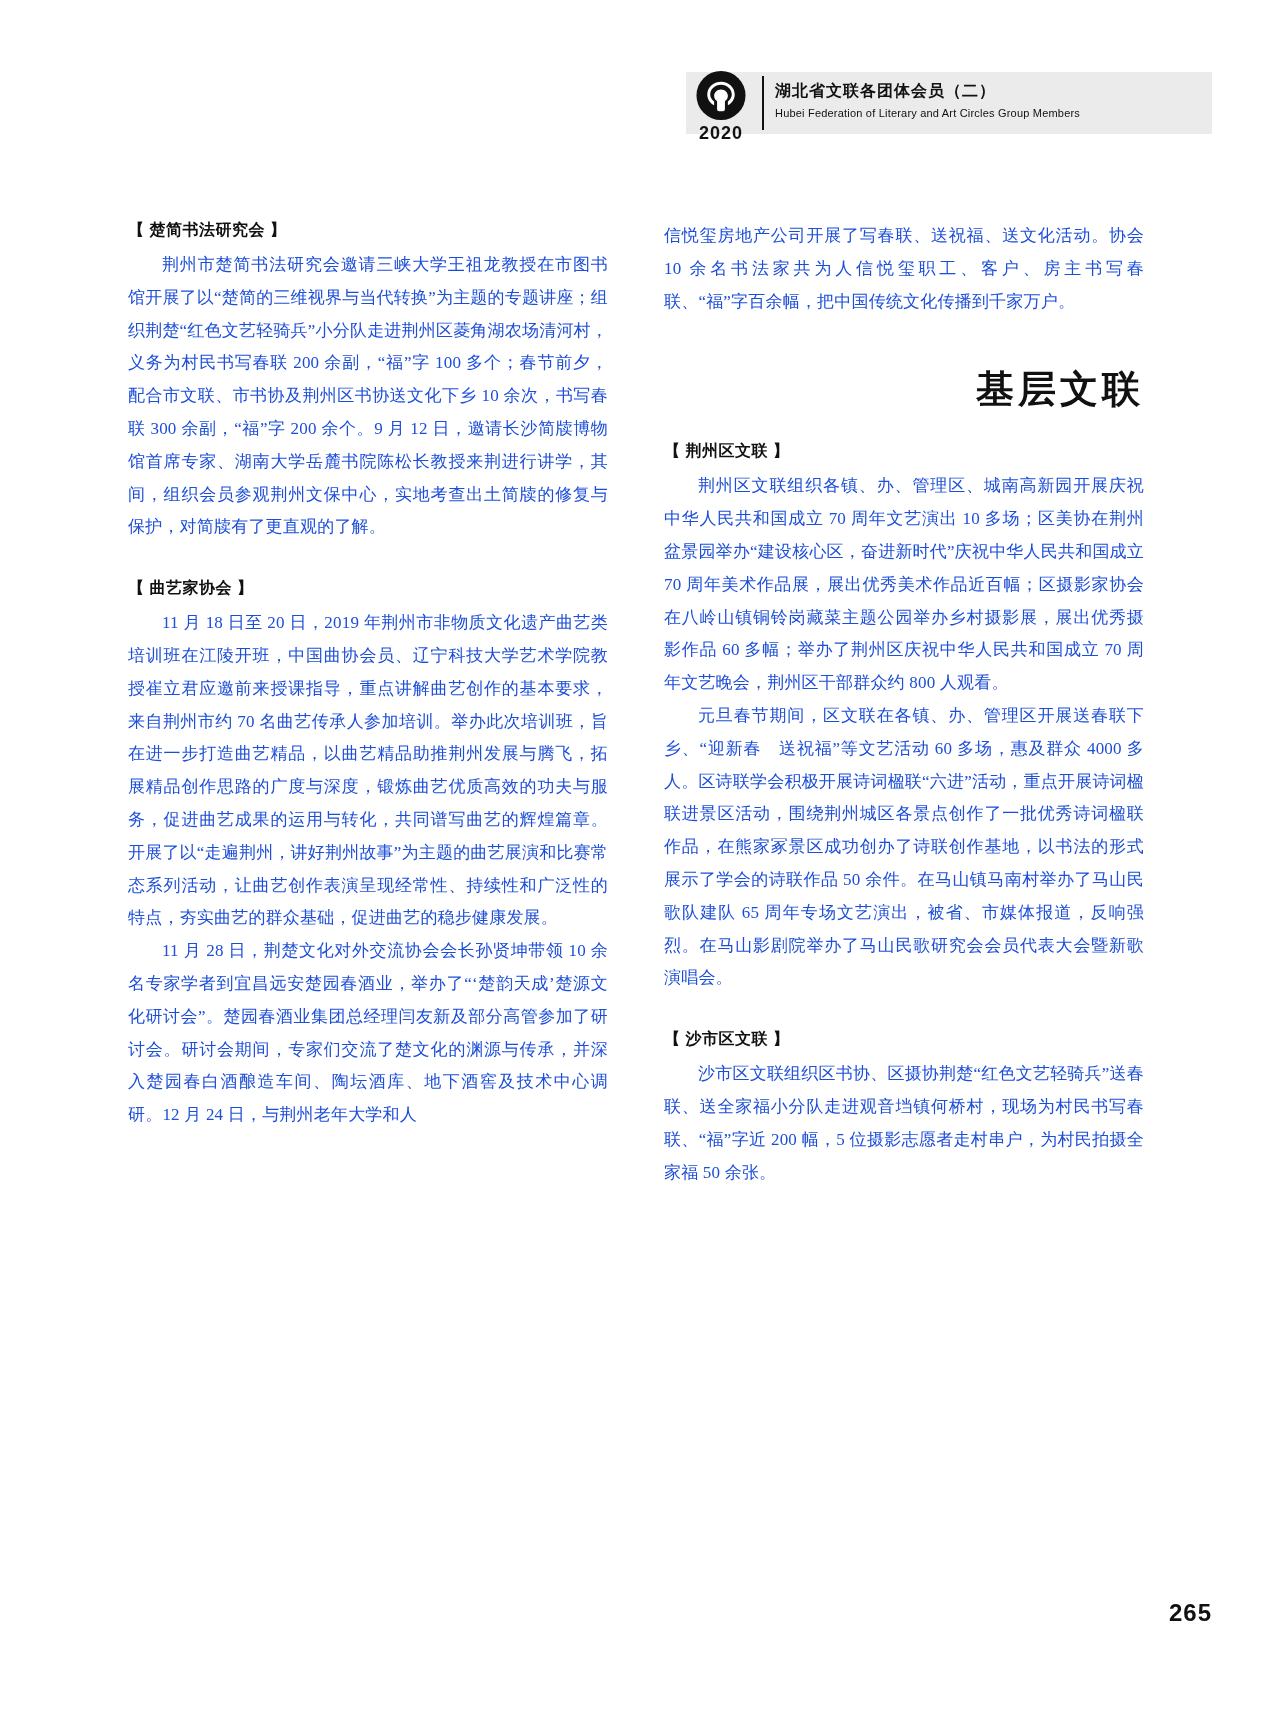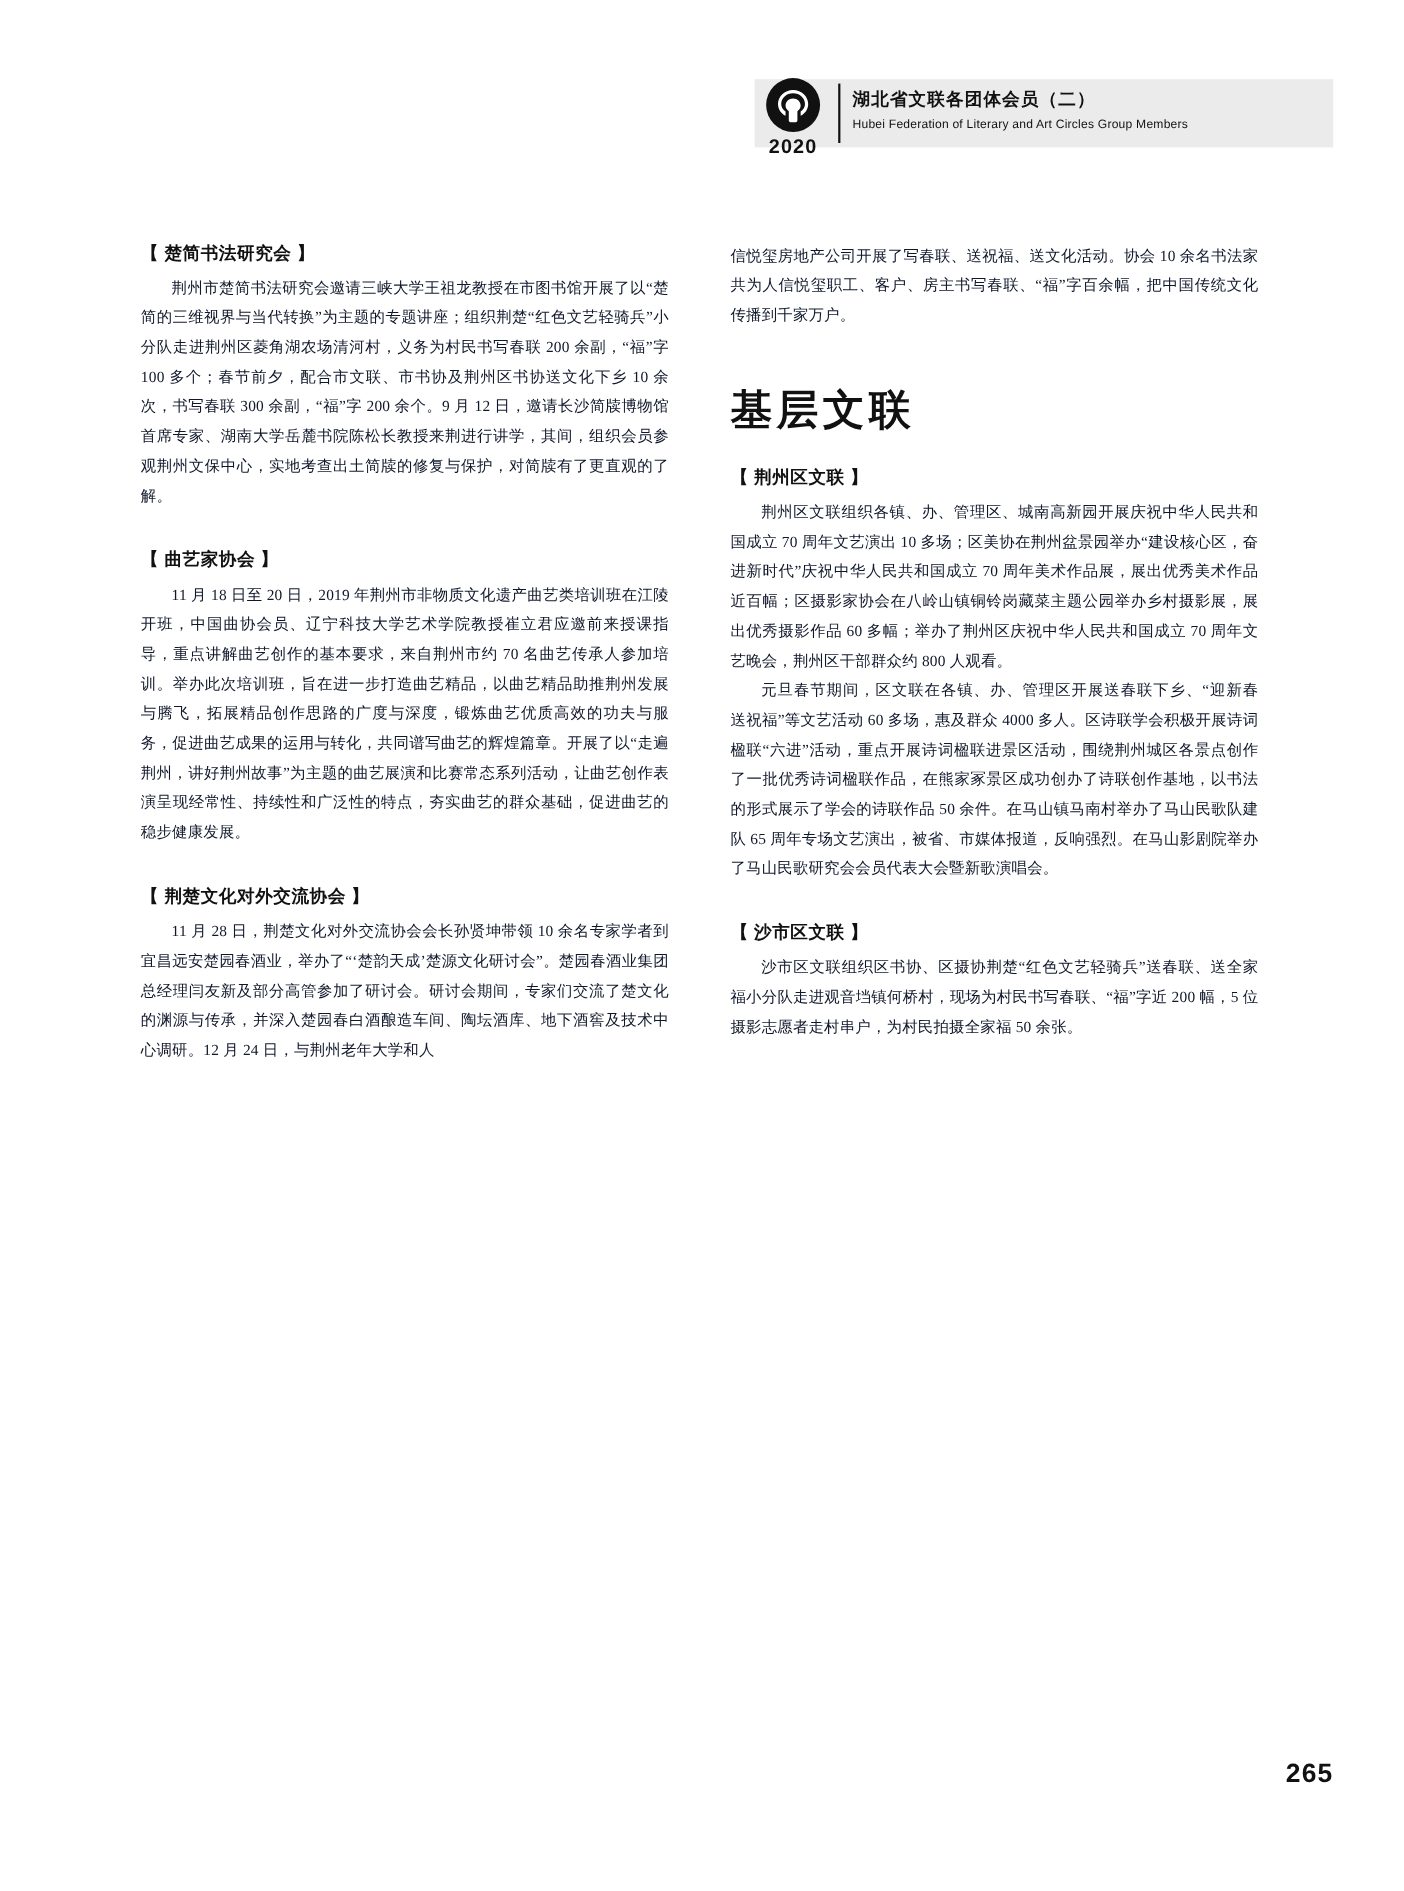"信悦玺房地产公司开展了写春联、送祝福、送文化活动。协会 10" p.para { color: #0f172a -> #1d4ed8; font-size: 14px -> 17px }
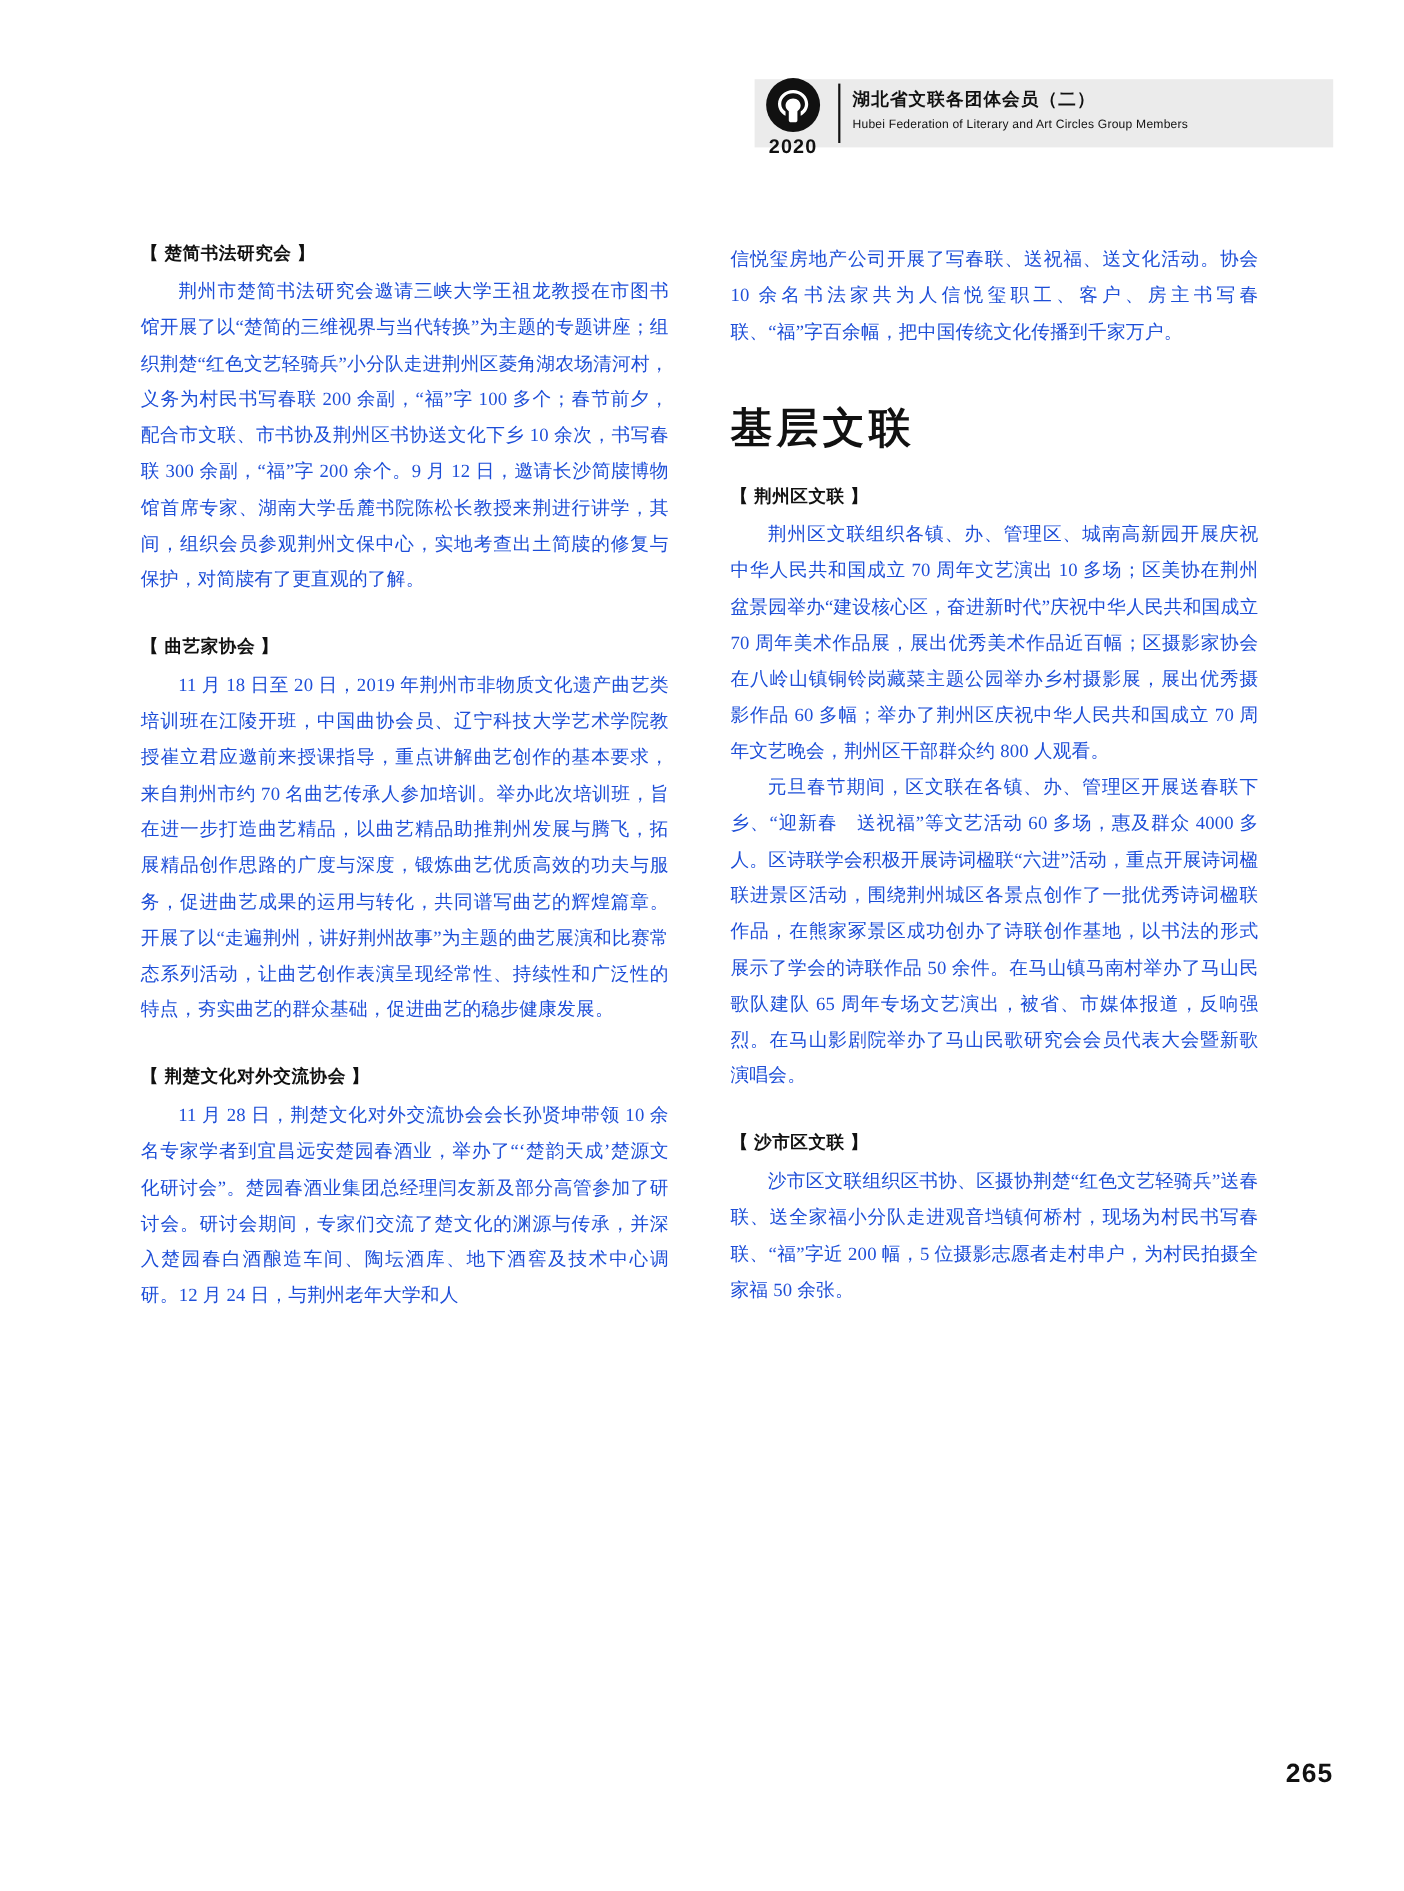"基层文联" .big-title { text-align: left -> right }
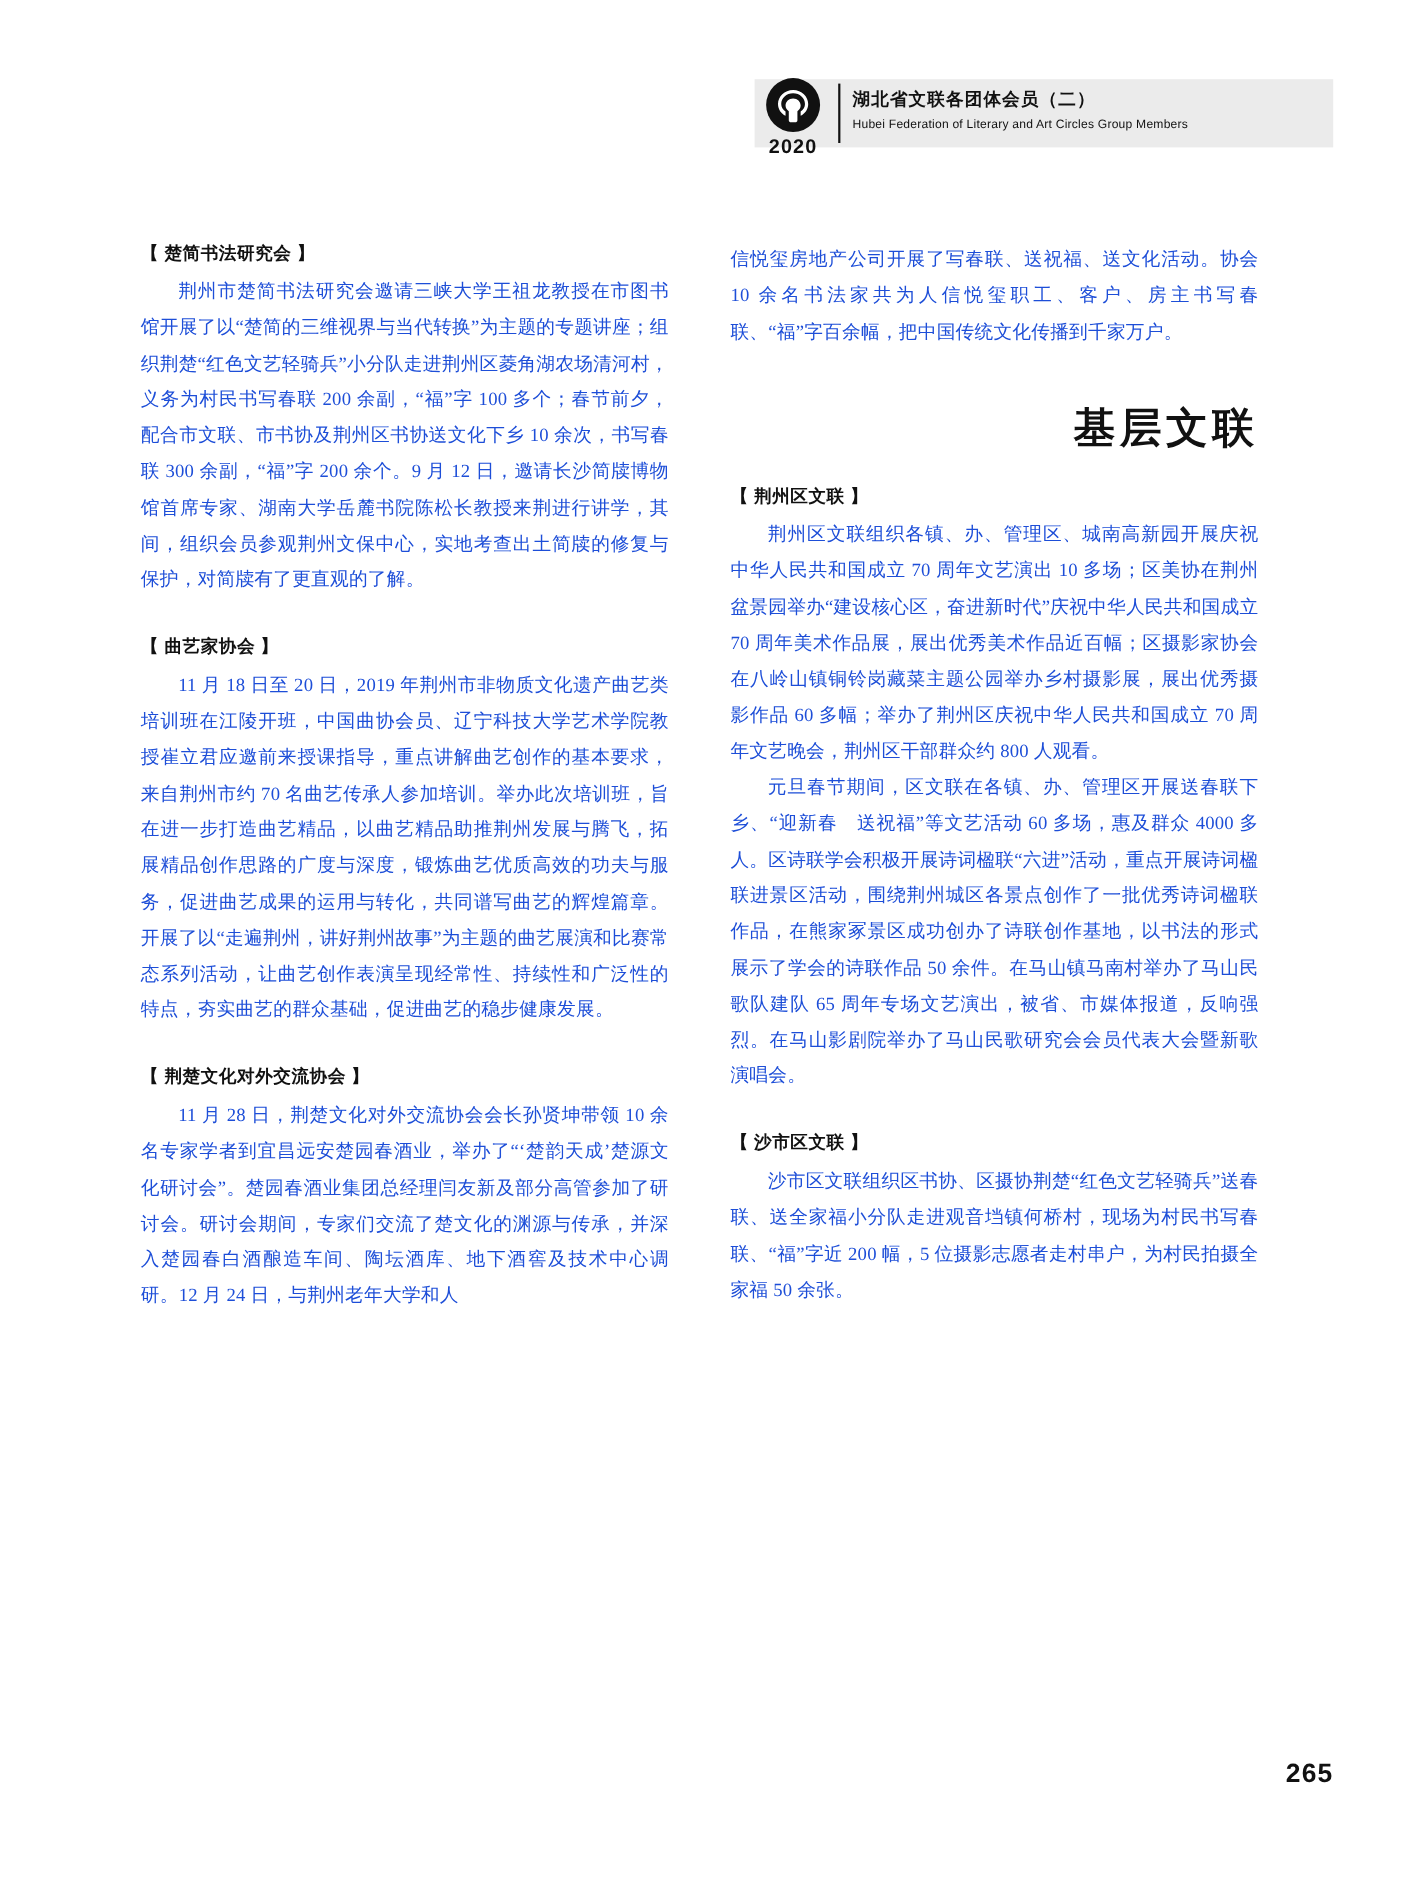"【 荆楚文化对外交流协会 】" h2.sec-title { html: <h2>【 荆楚文化对外交流协会 】</h2> -> none }
